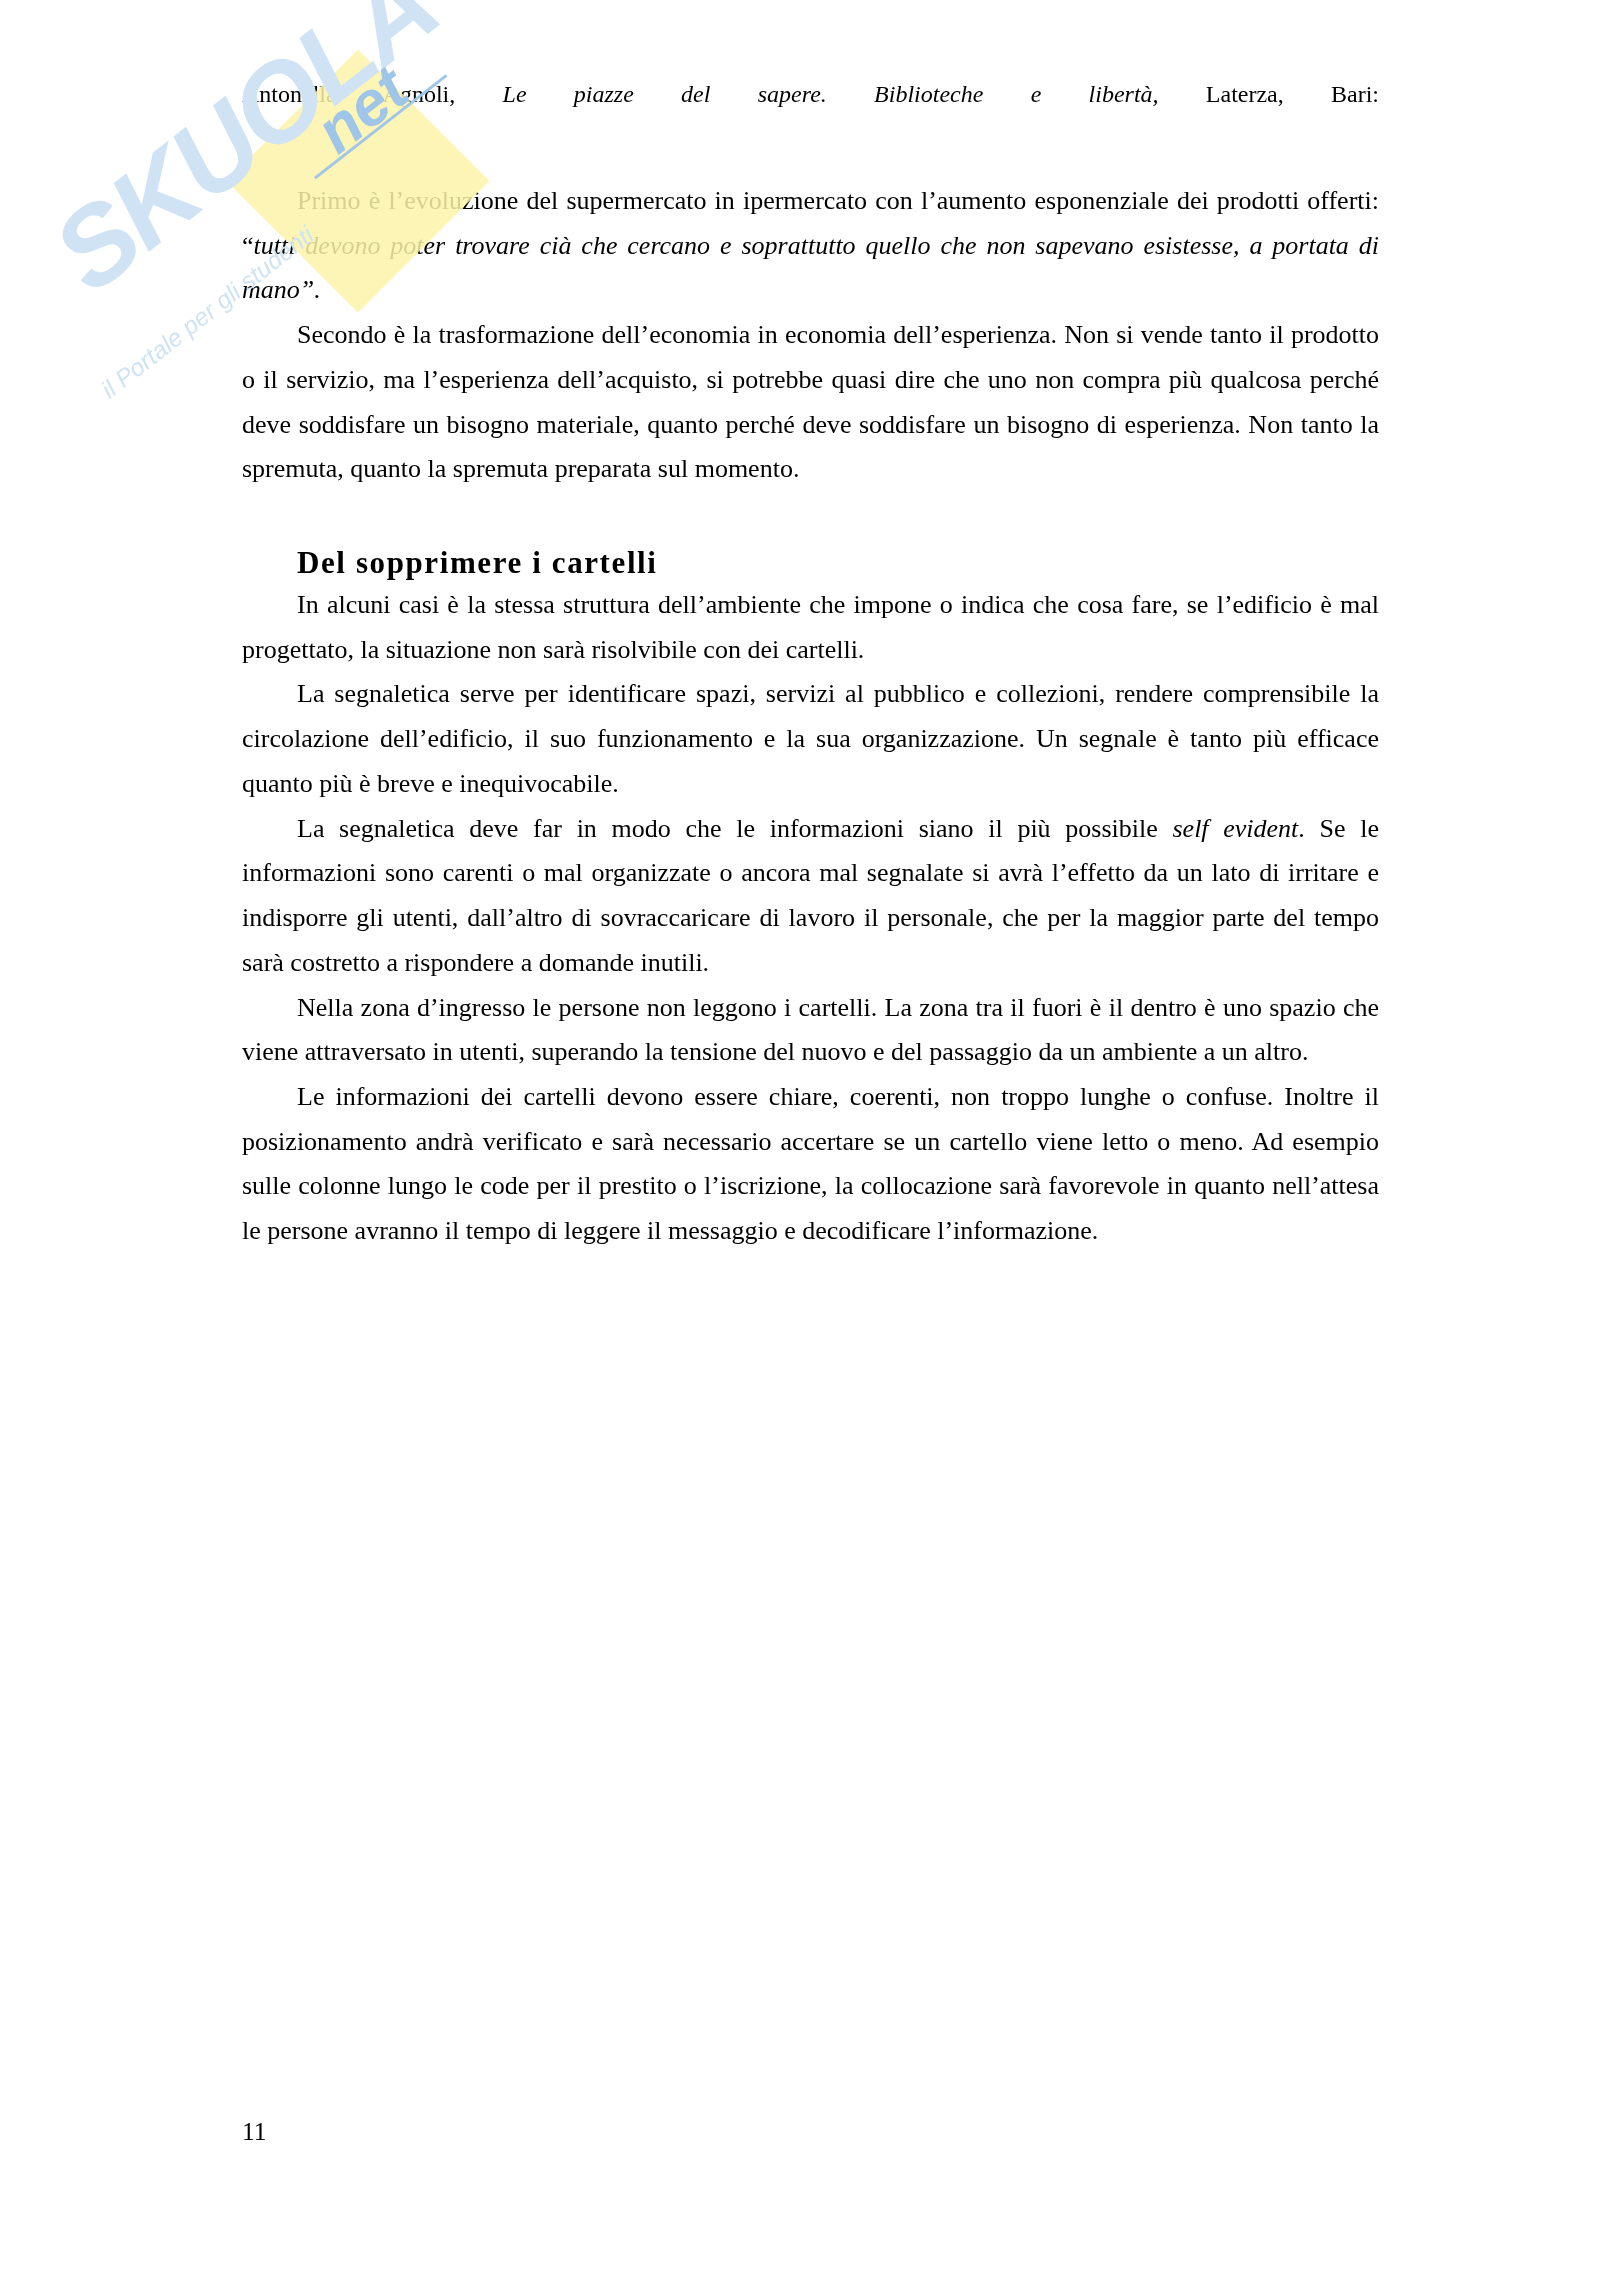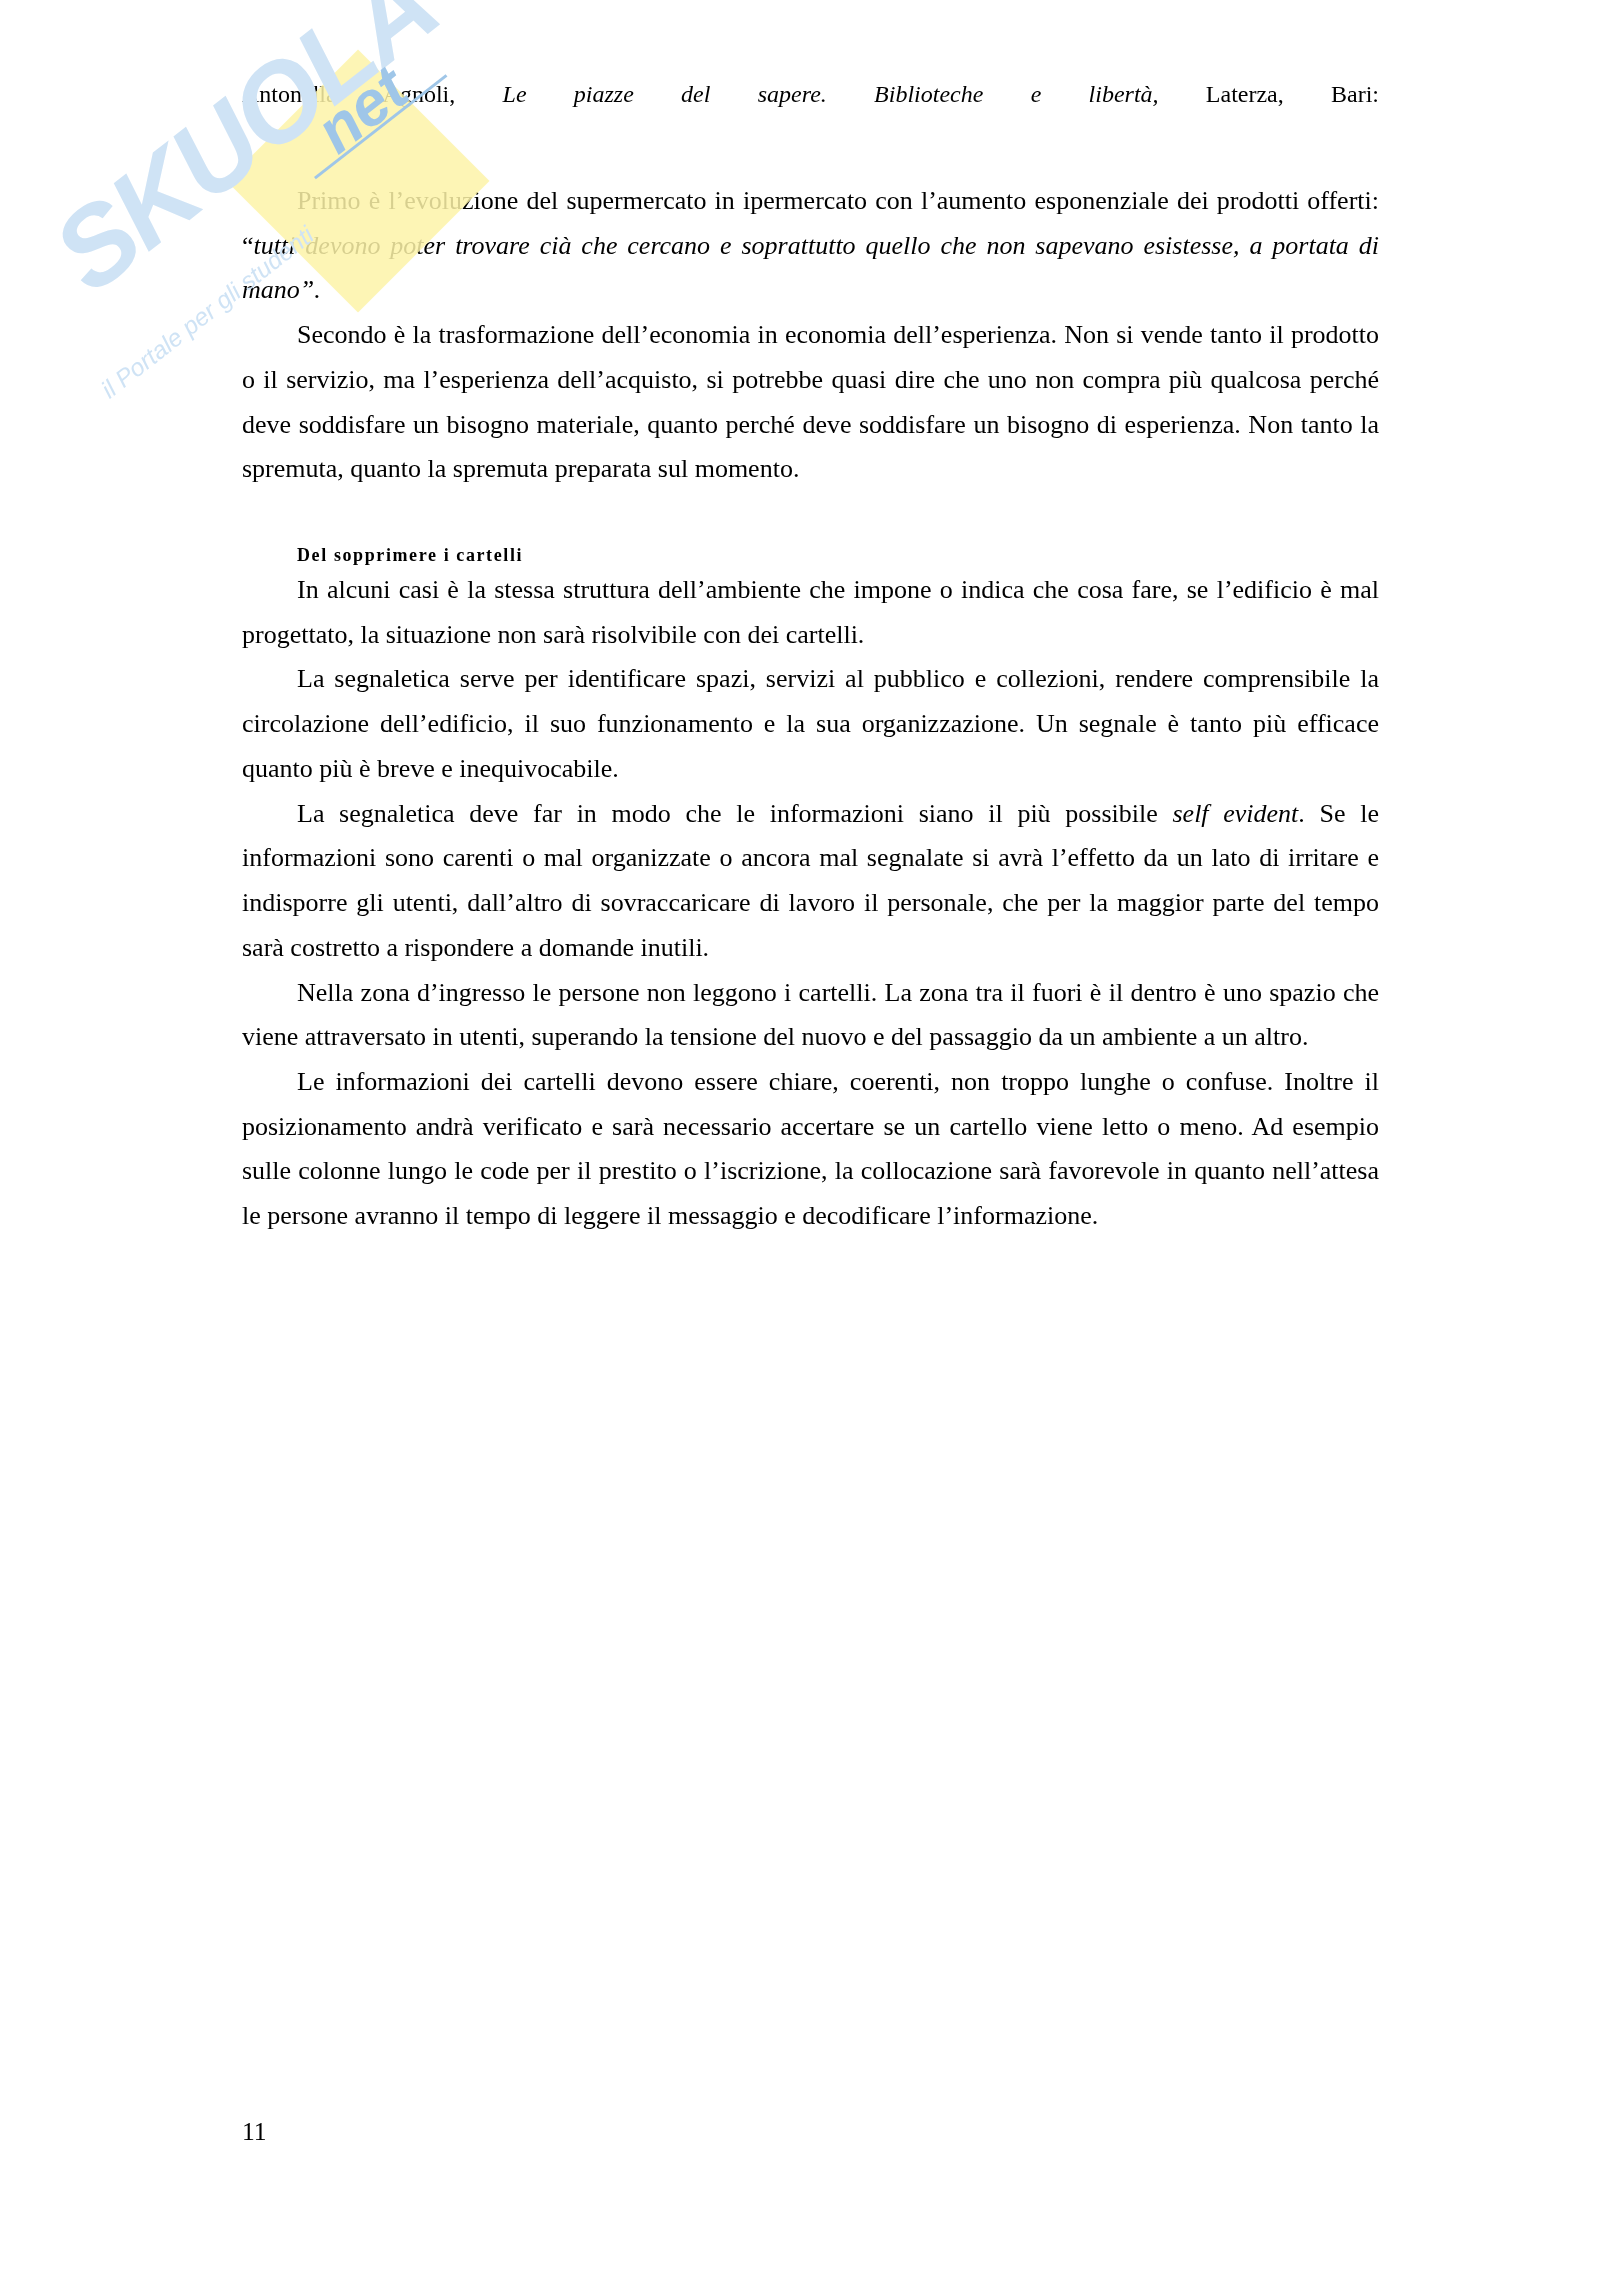"Del sopprimere i cartelli" h2.section { font-size: 18px -> 31px }
